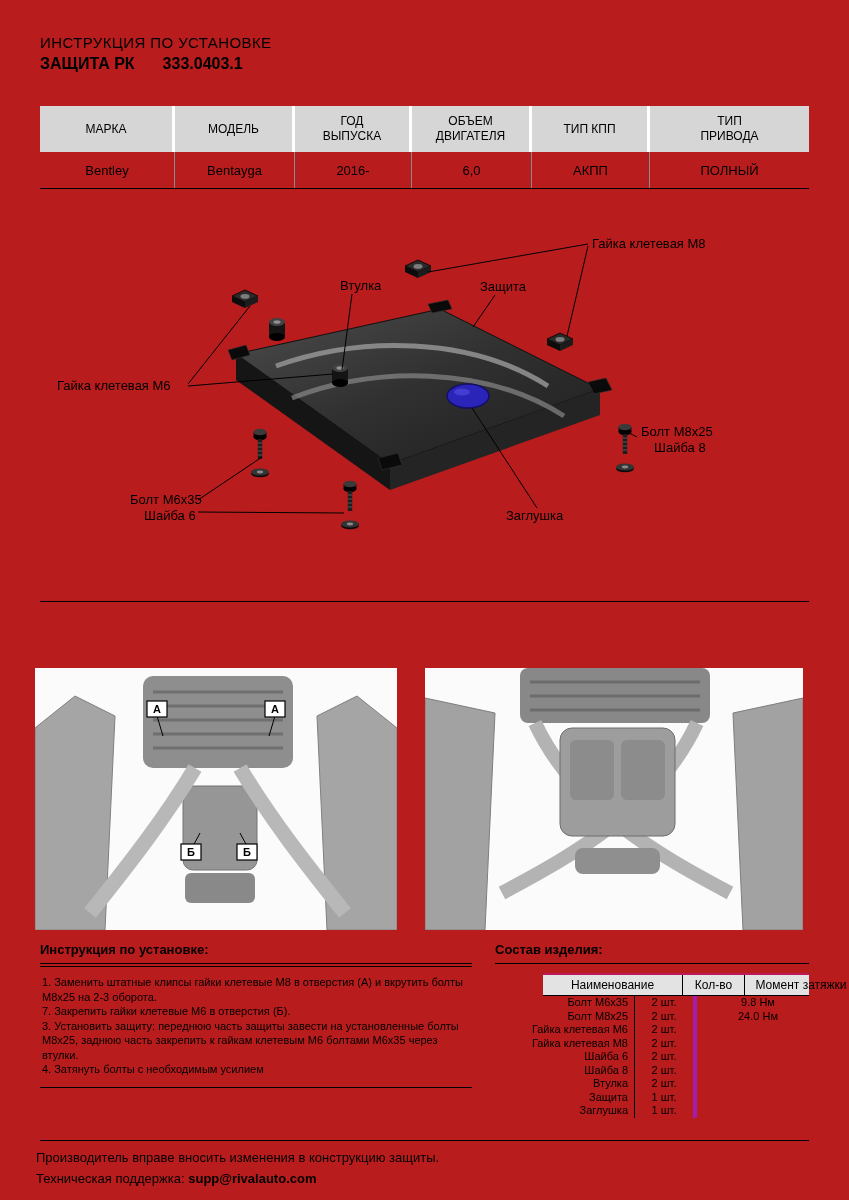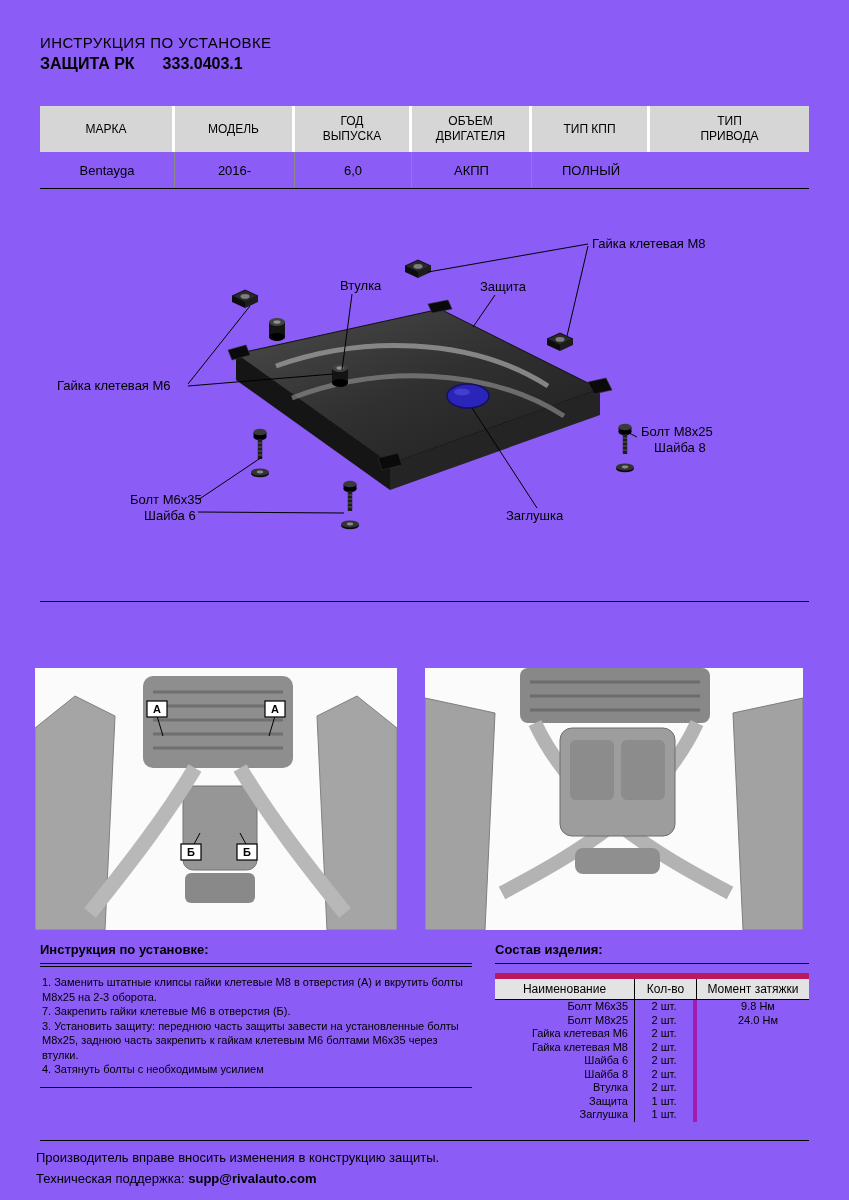"ИНСТРУКЦИЯ ПО УСТАНОВКЕ" .page { background: #8b5cf6 -> #b91c1c }
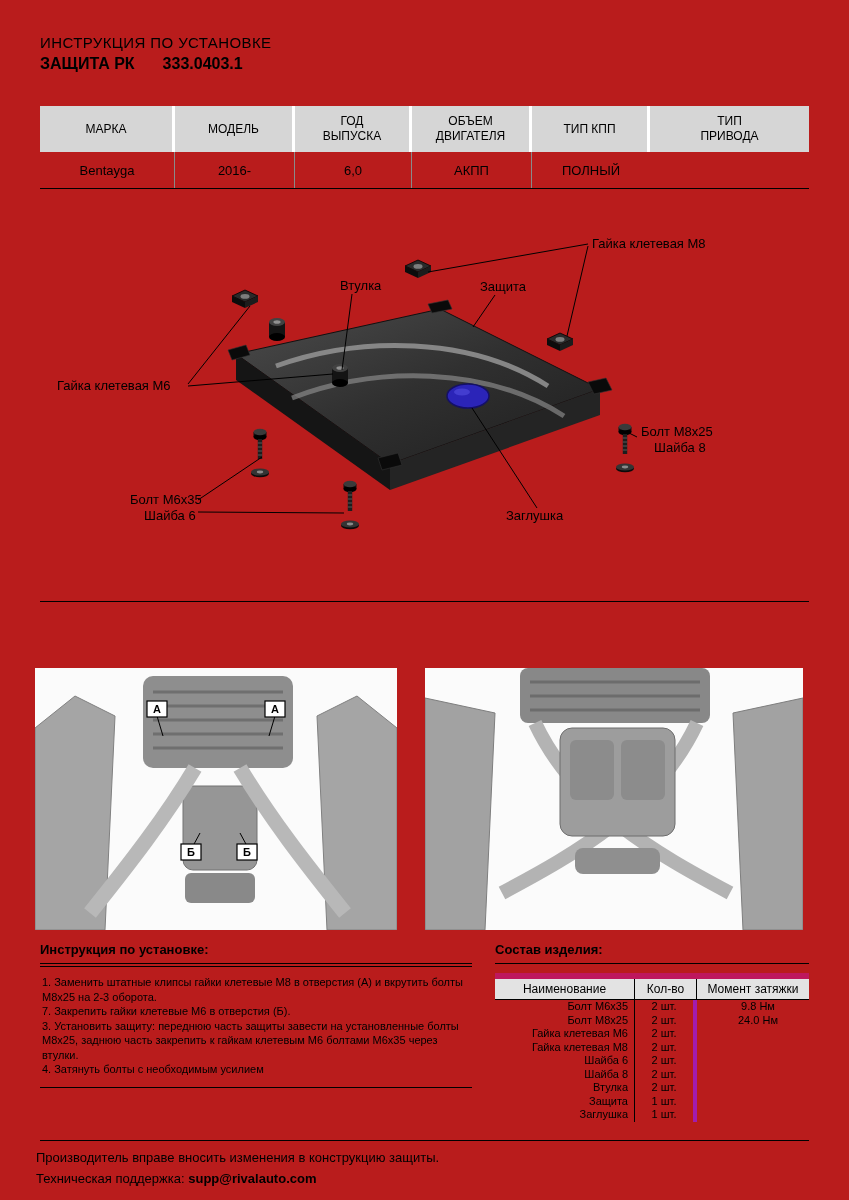"Bentley" div.spec-value-cell { html: none -> <div>Bentley</div> }
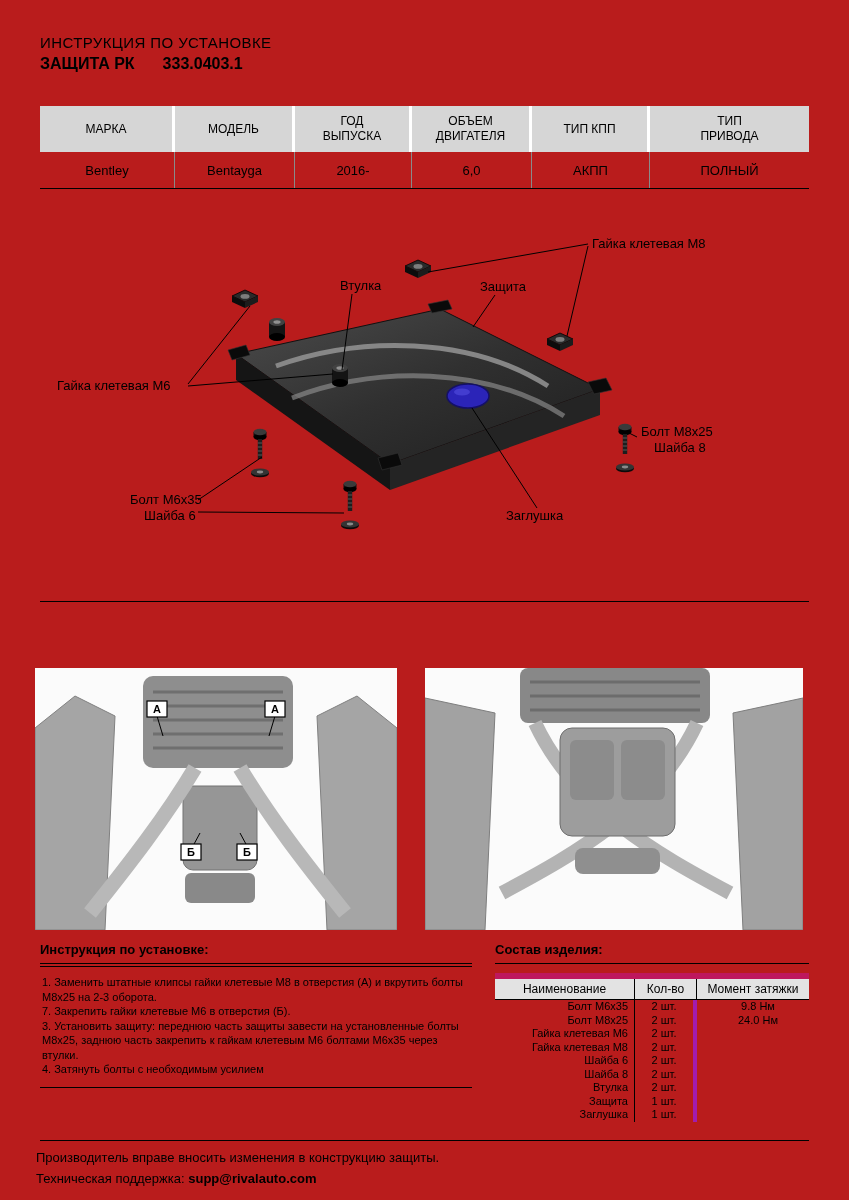"Наименование" .comp-head { border-top: 6px solid #be185d -> 2px solid #be185d; margin-left: none -> 48px }
